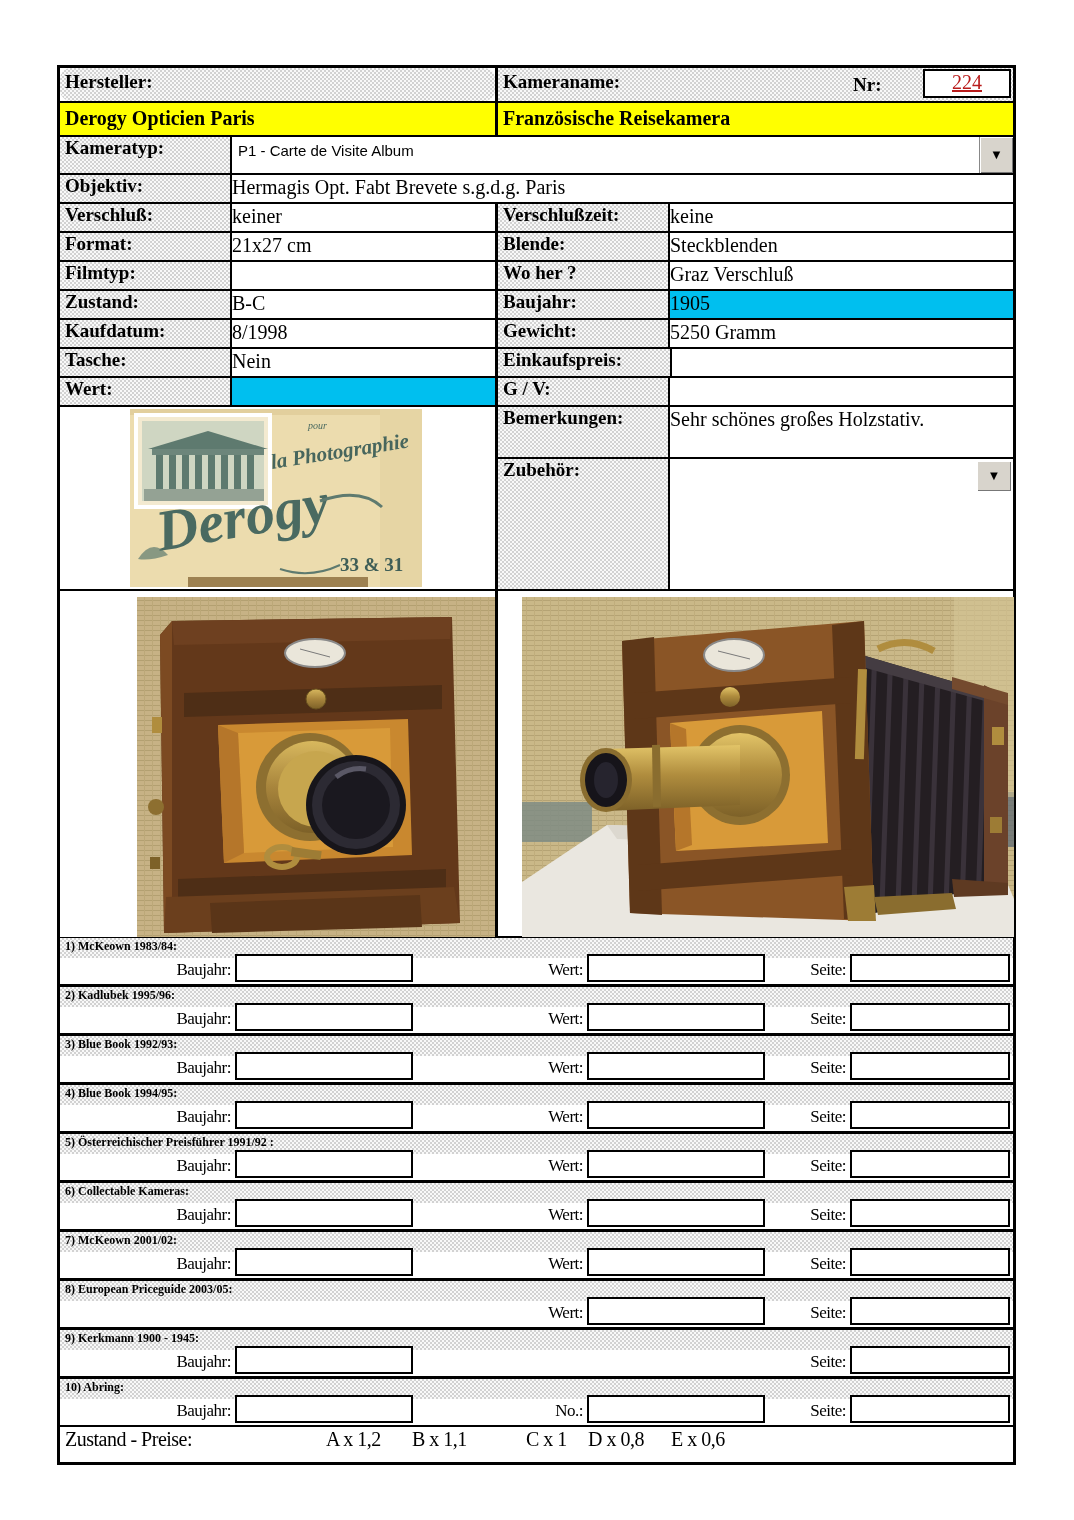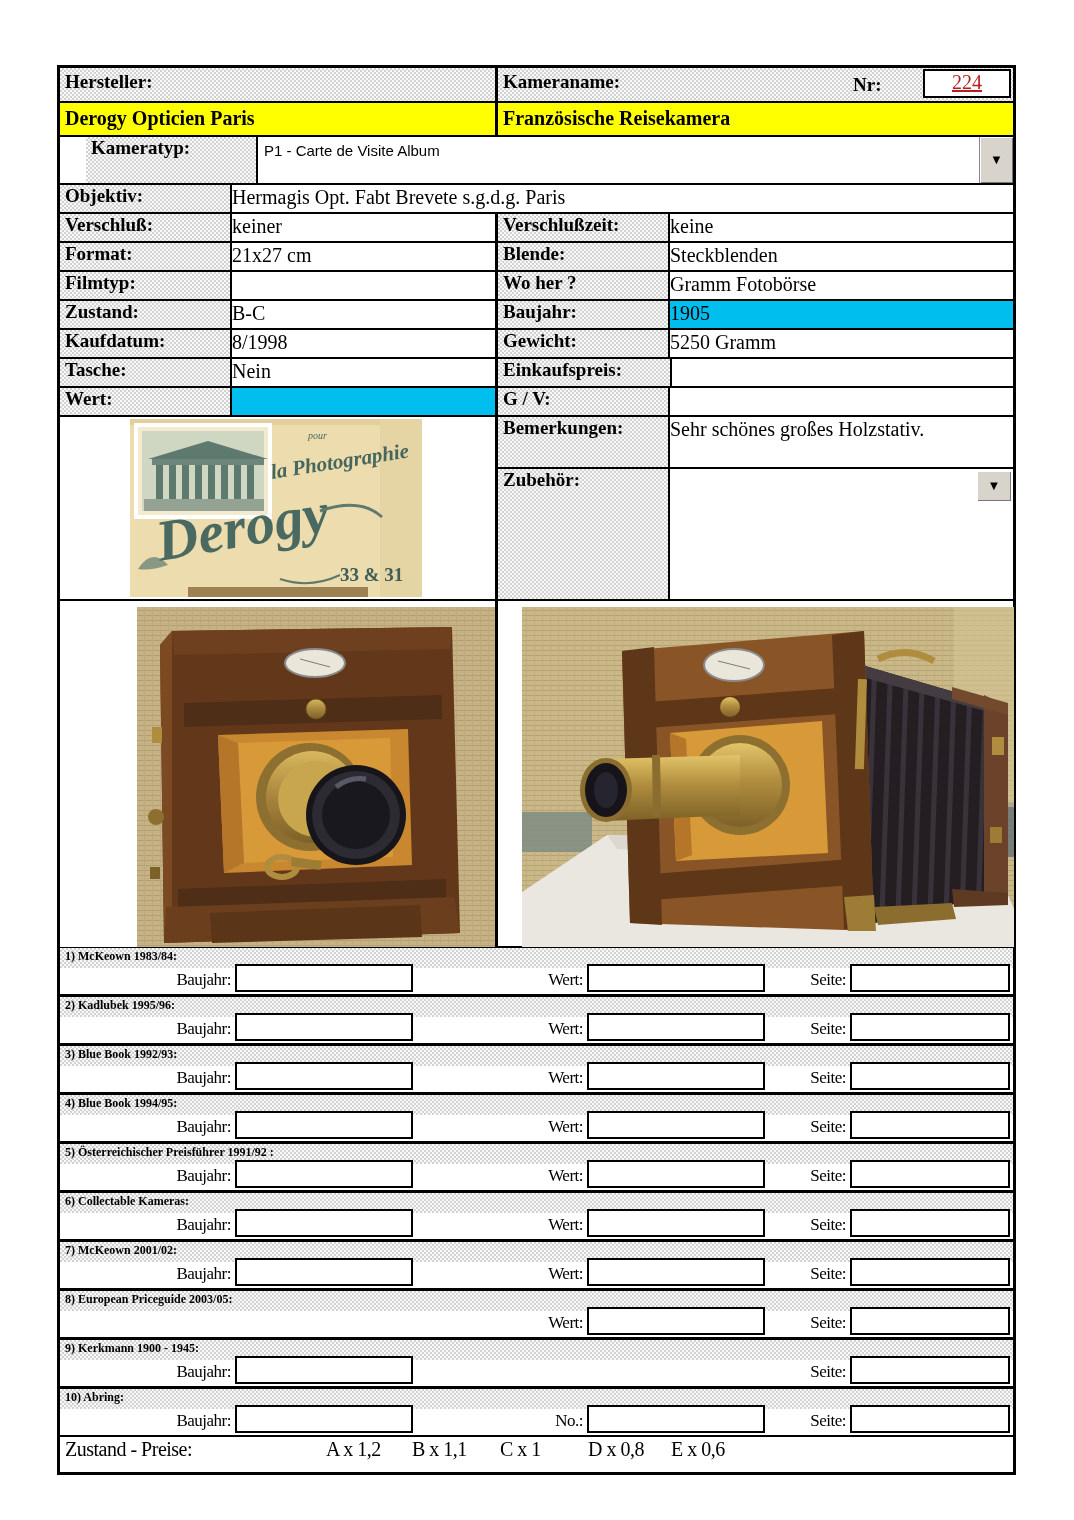"Hersteller:" .half-l { border-radius: none -> 11px }
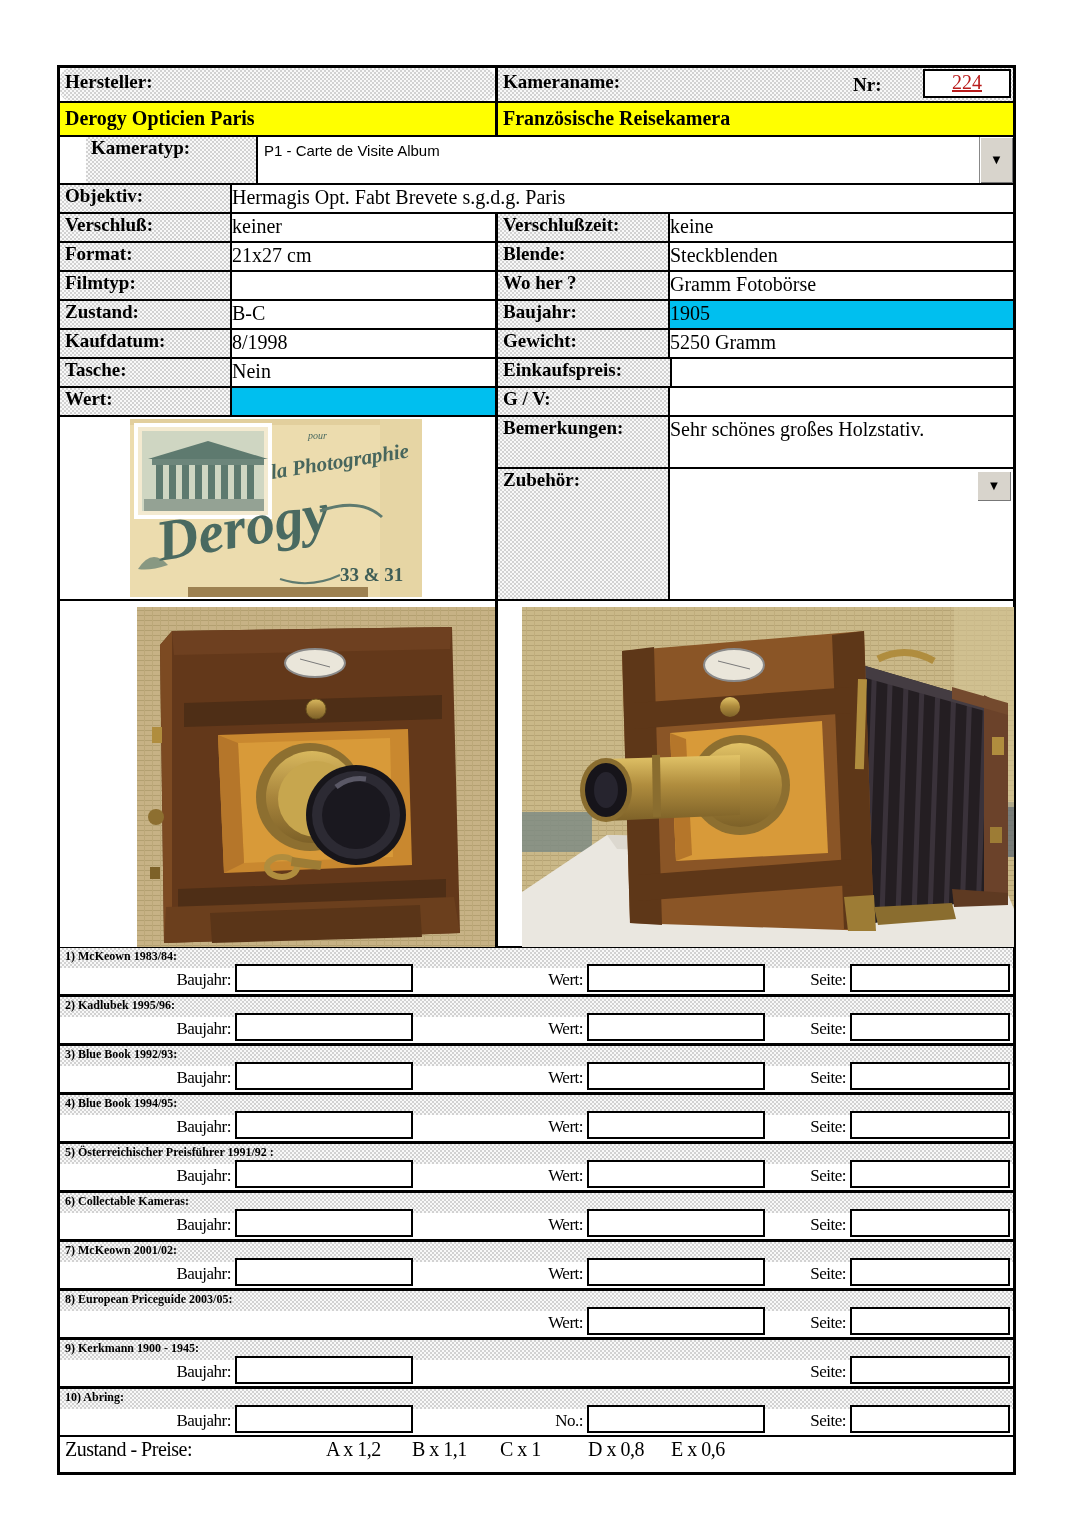"Kameratyp:" .r-kameratyp { height: 48px -> 38px; padding-left: 26px -> none }
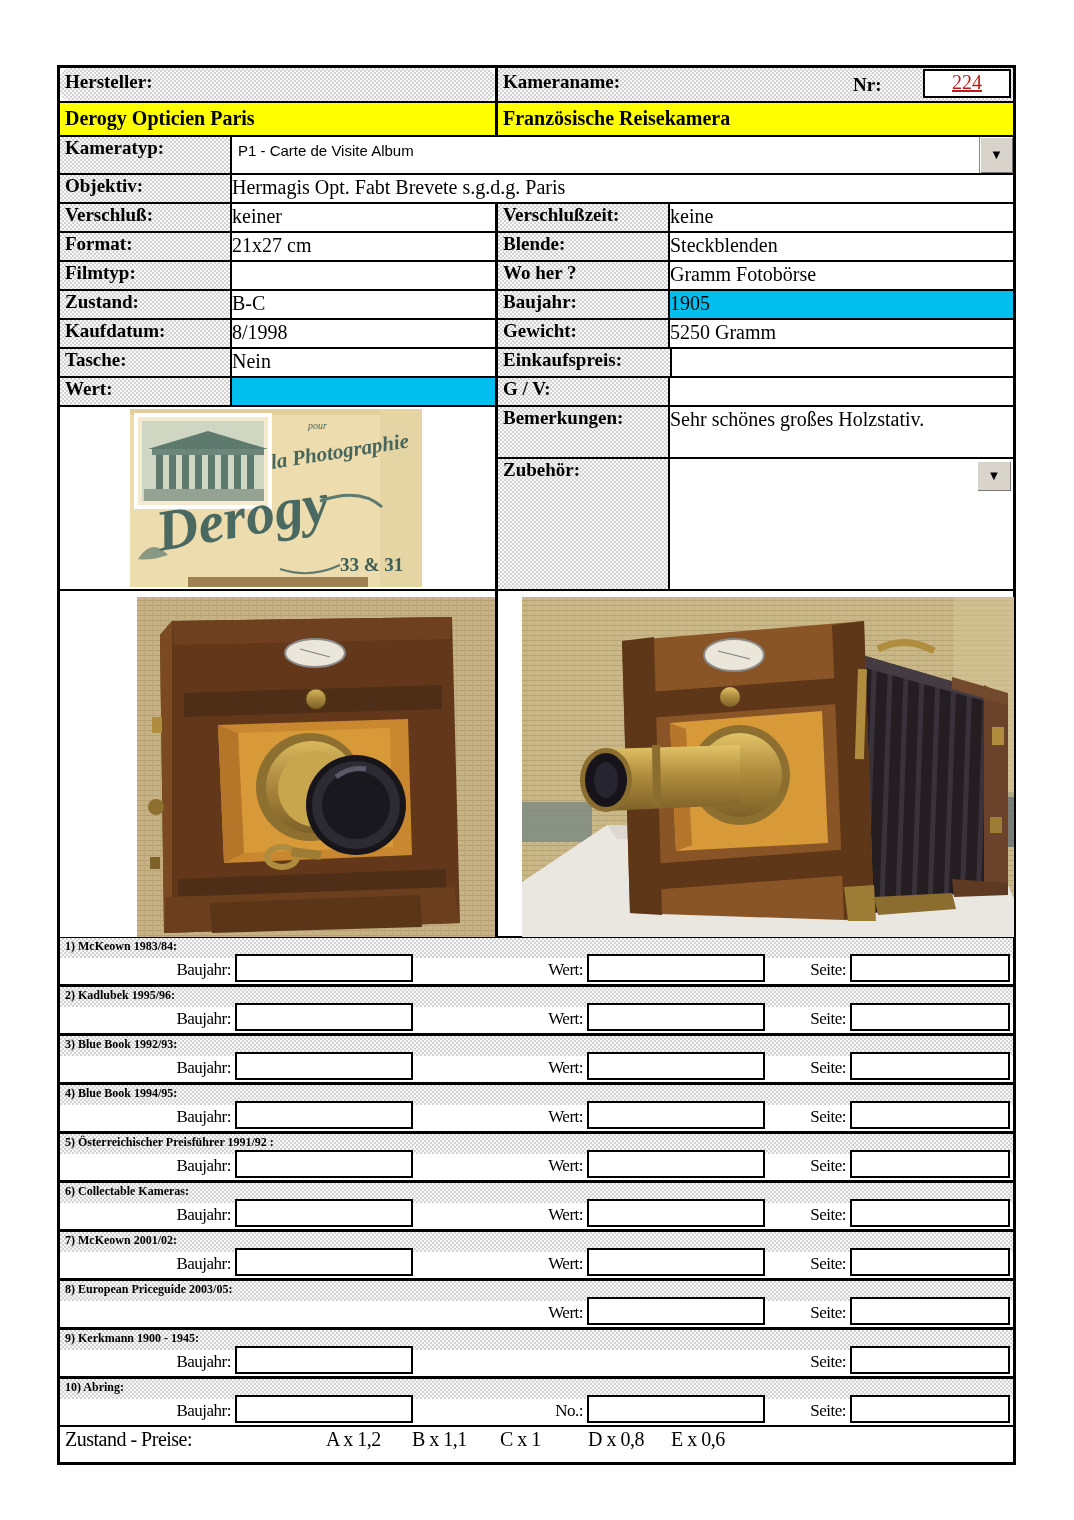"Gramm Fotobörse" div.val { text: Gramm Fotobörse -> Graz Verschluß }
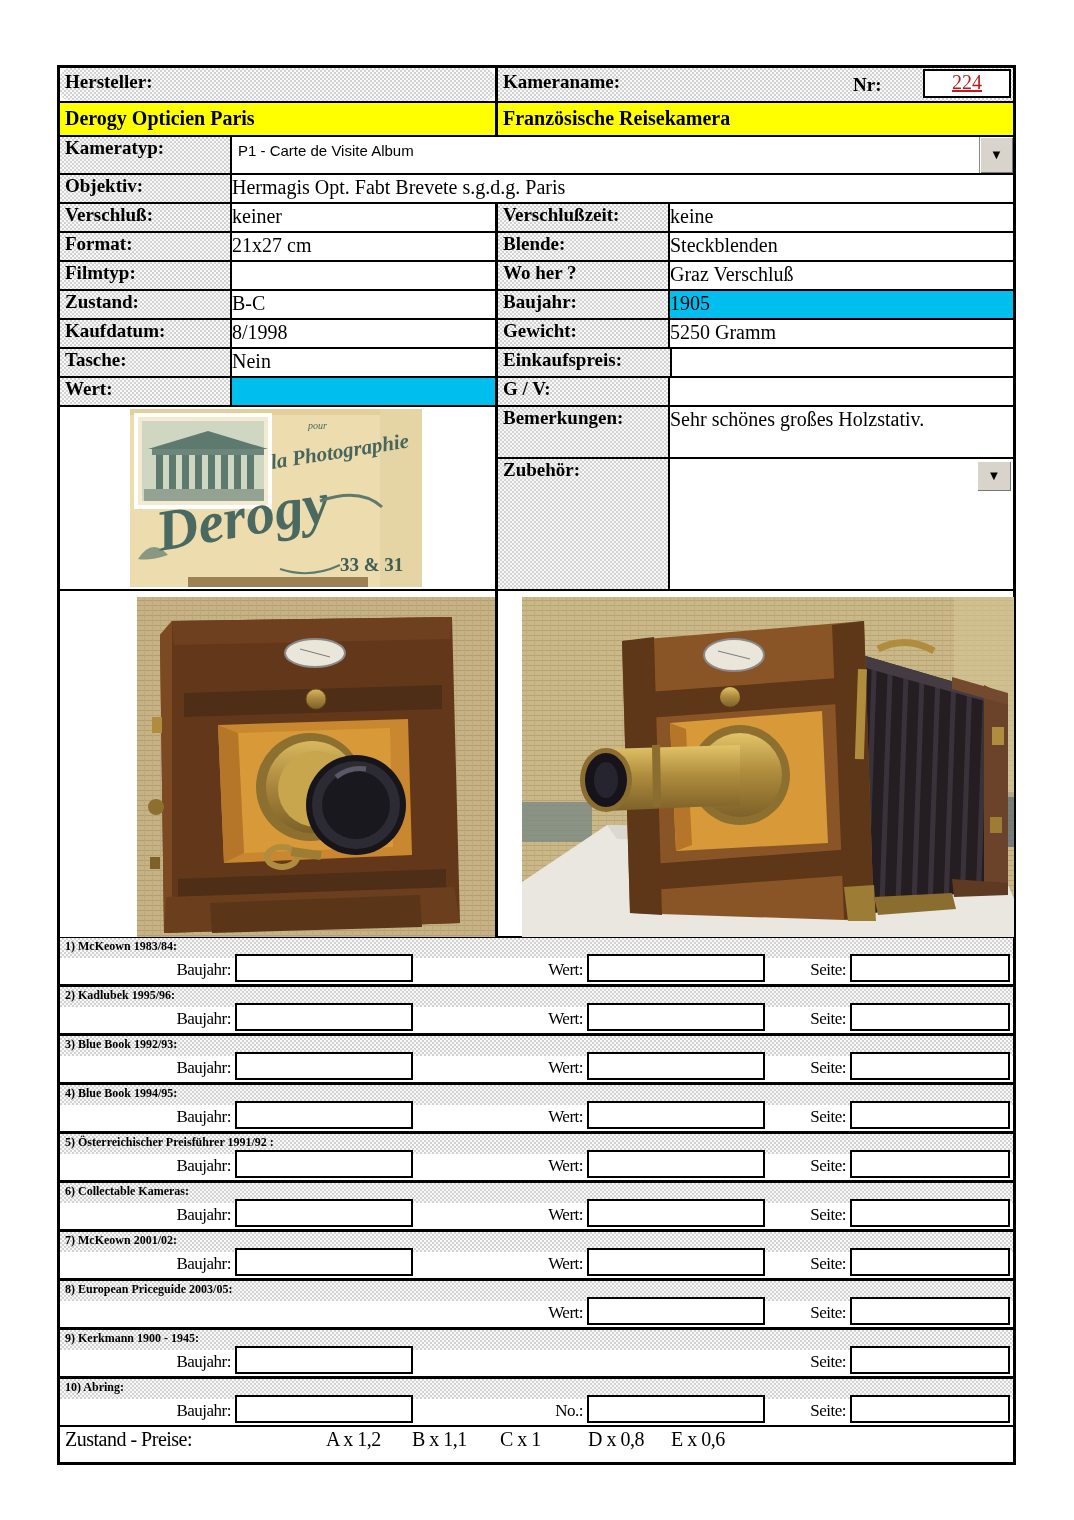"C x 1" .ft-m2 { left: 440px -> 466px }
